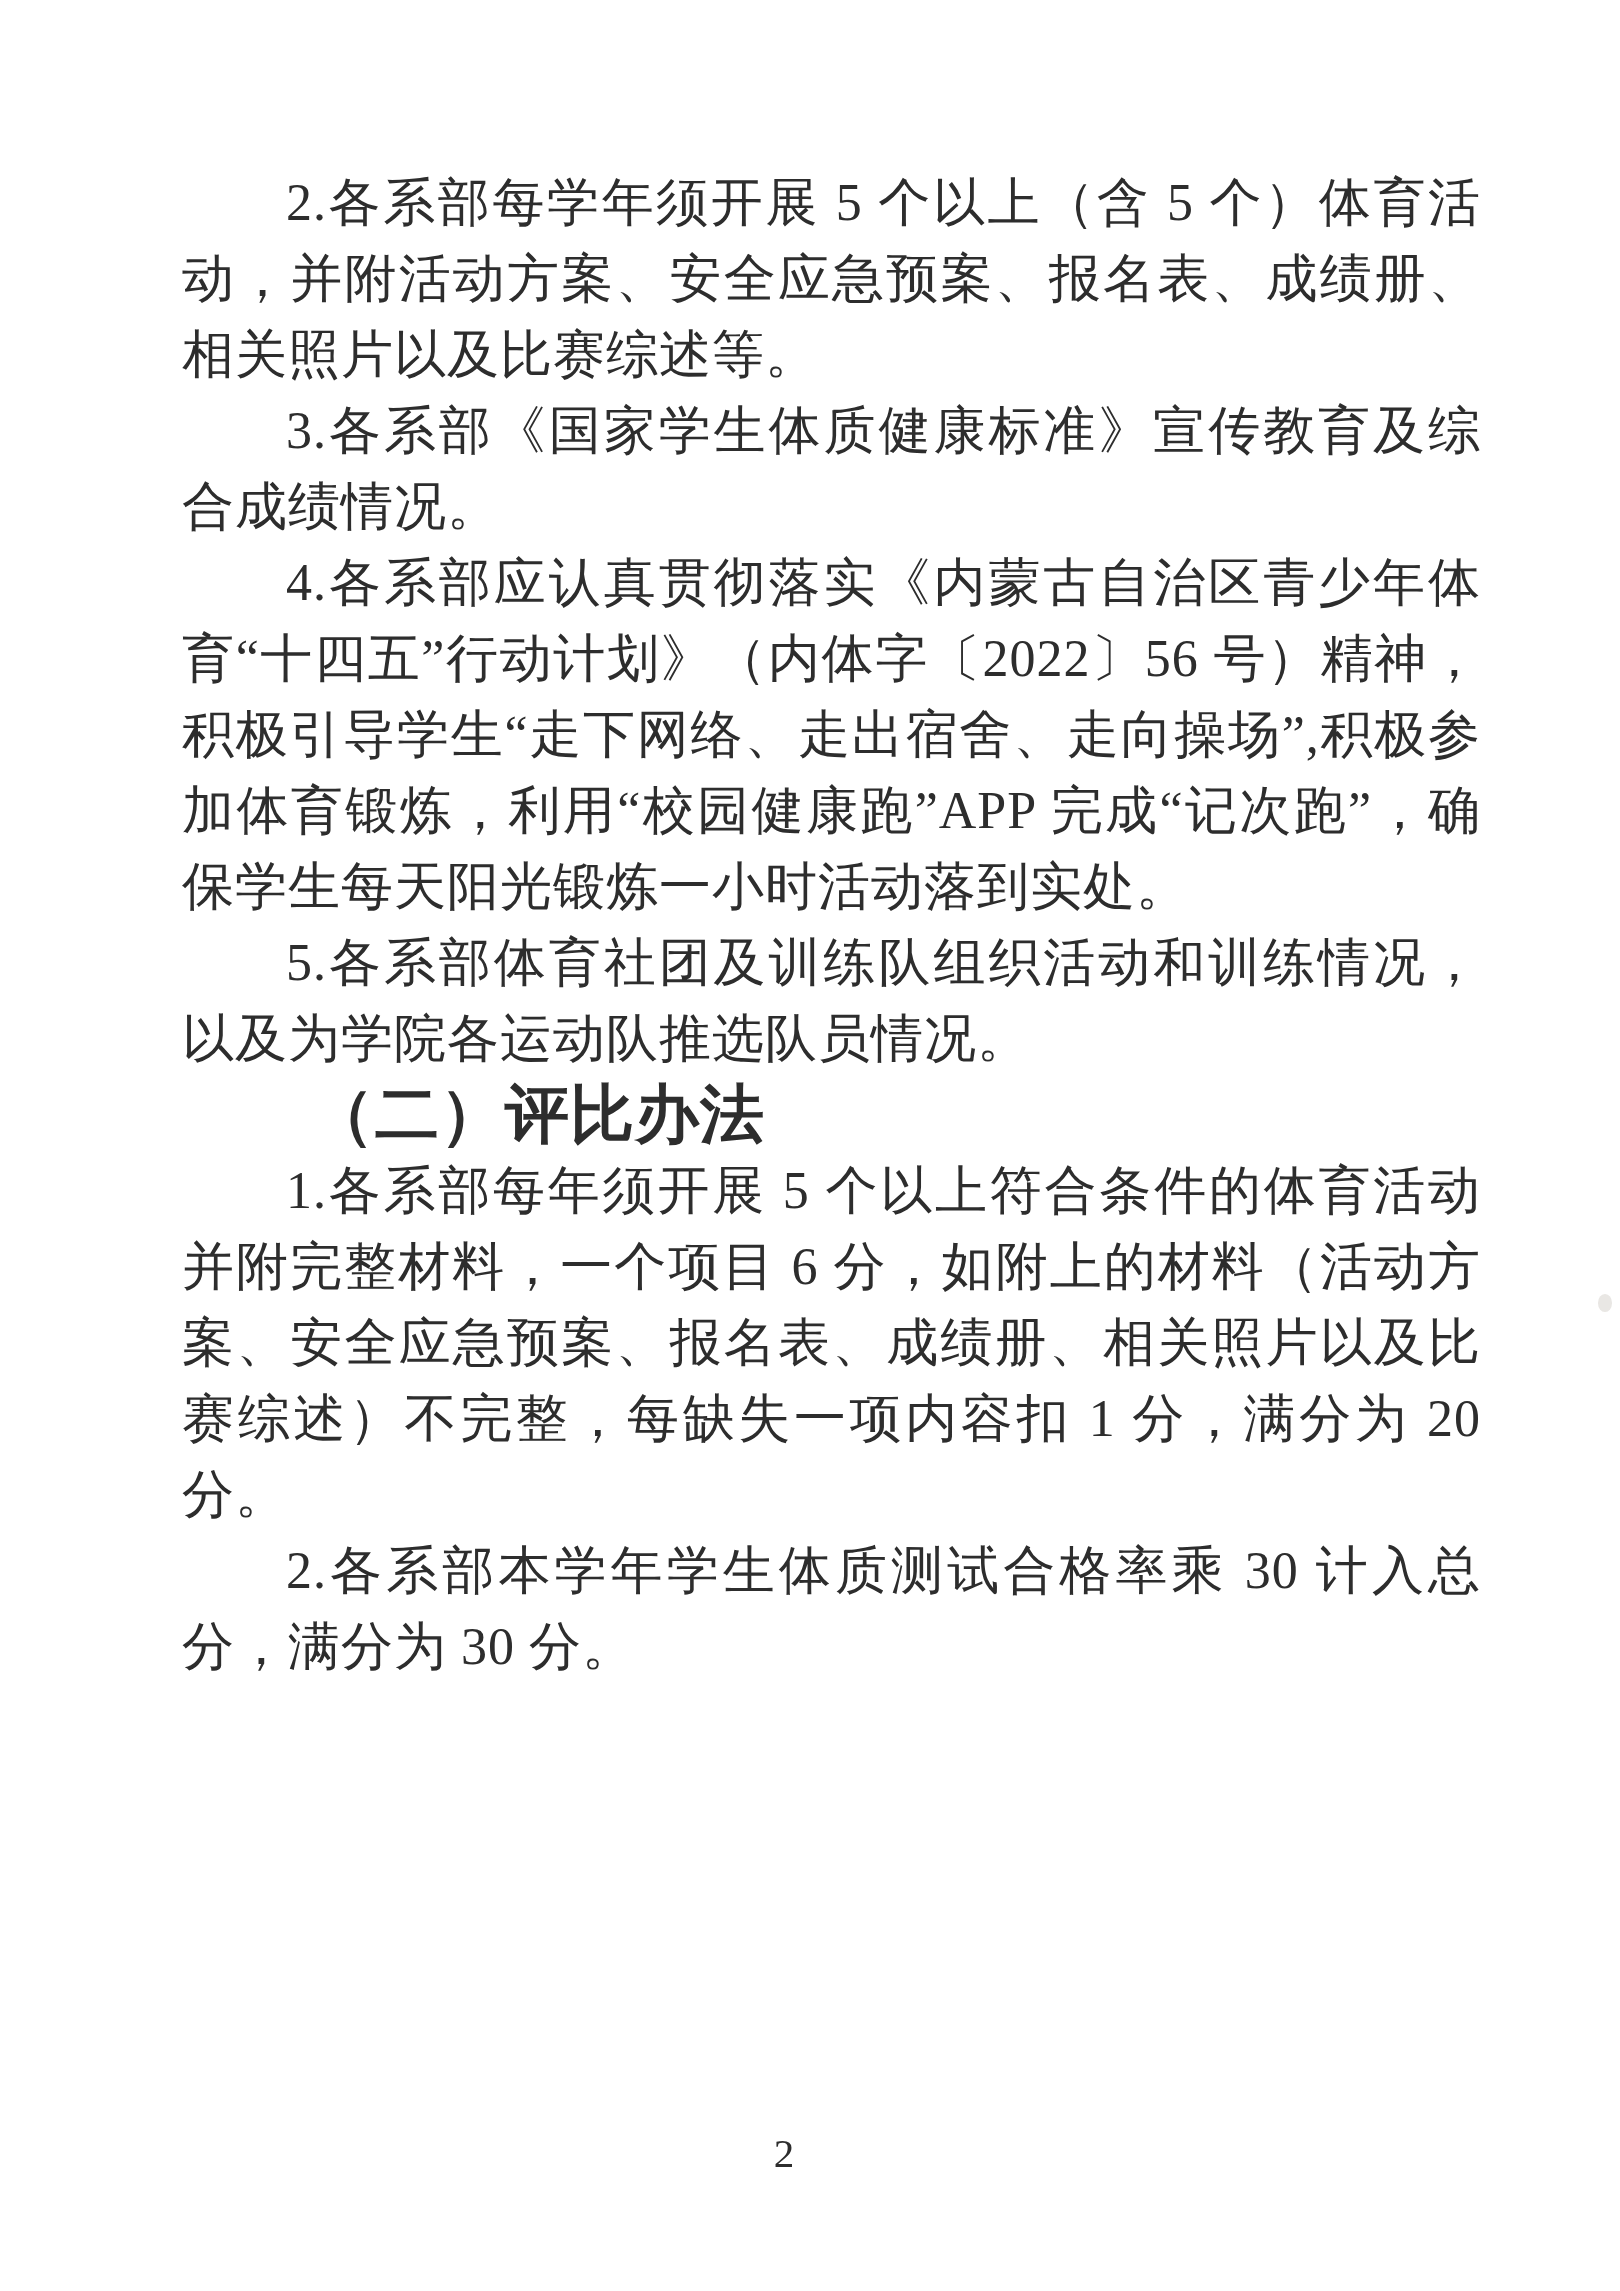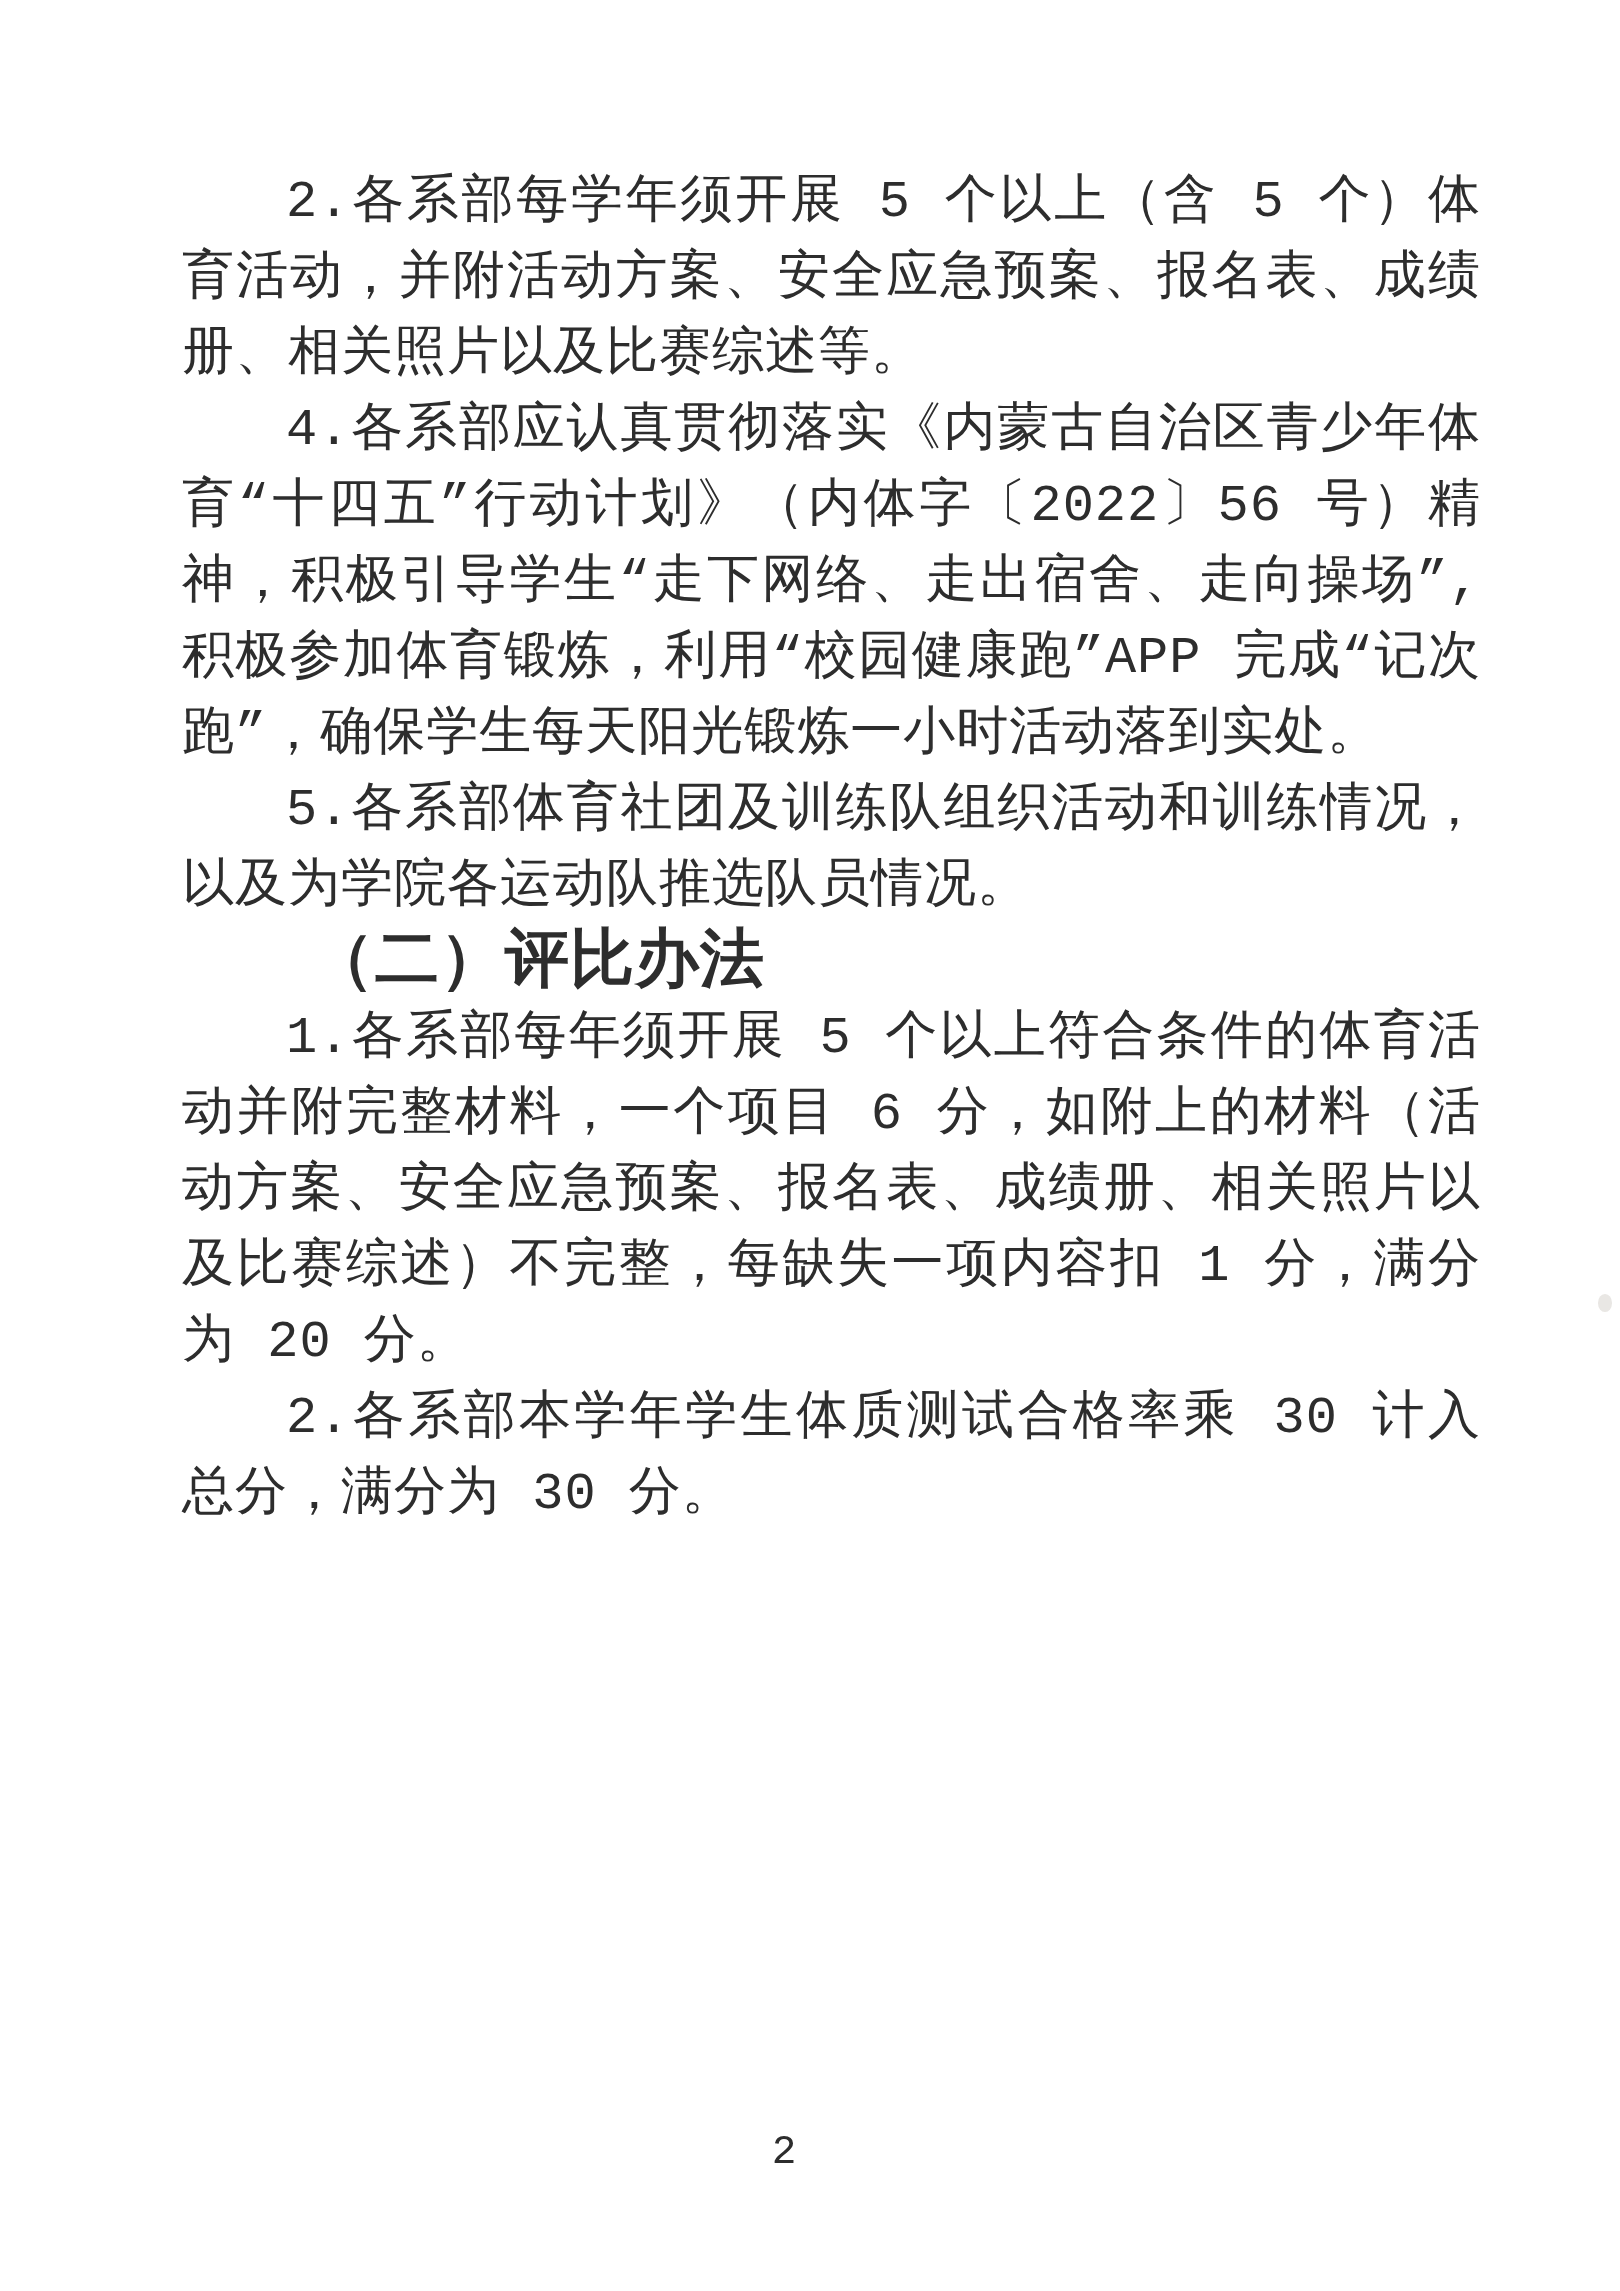"2.各系部每学年须开展 5 个以上（含 5" .page { font-family: Liberation Mono, monospace -> Liberation Serif, serif }
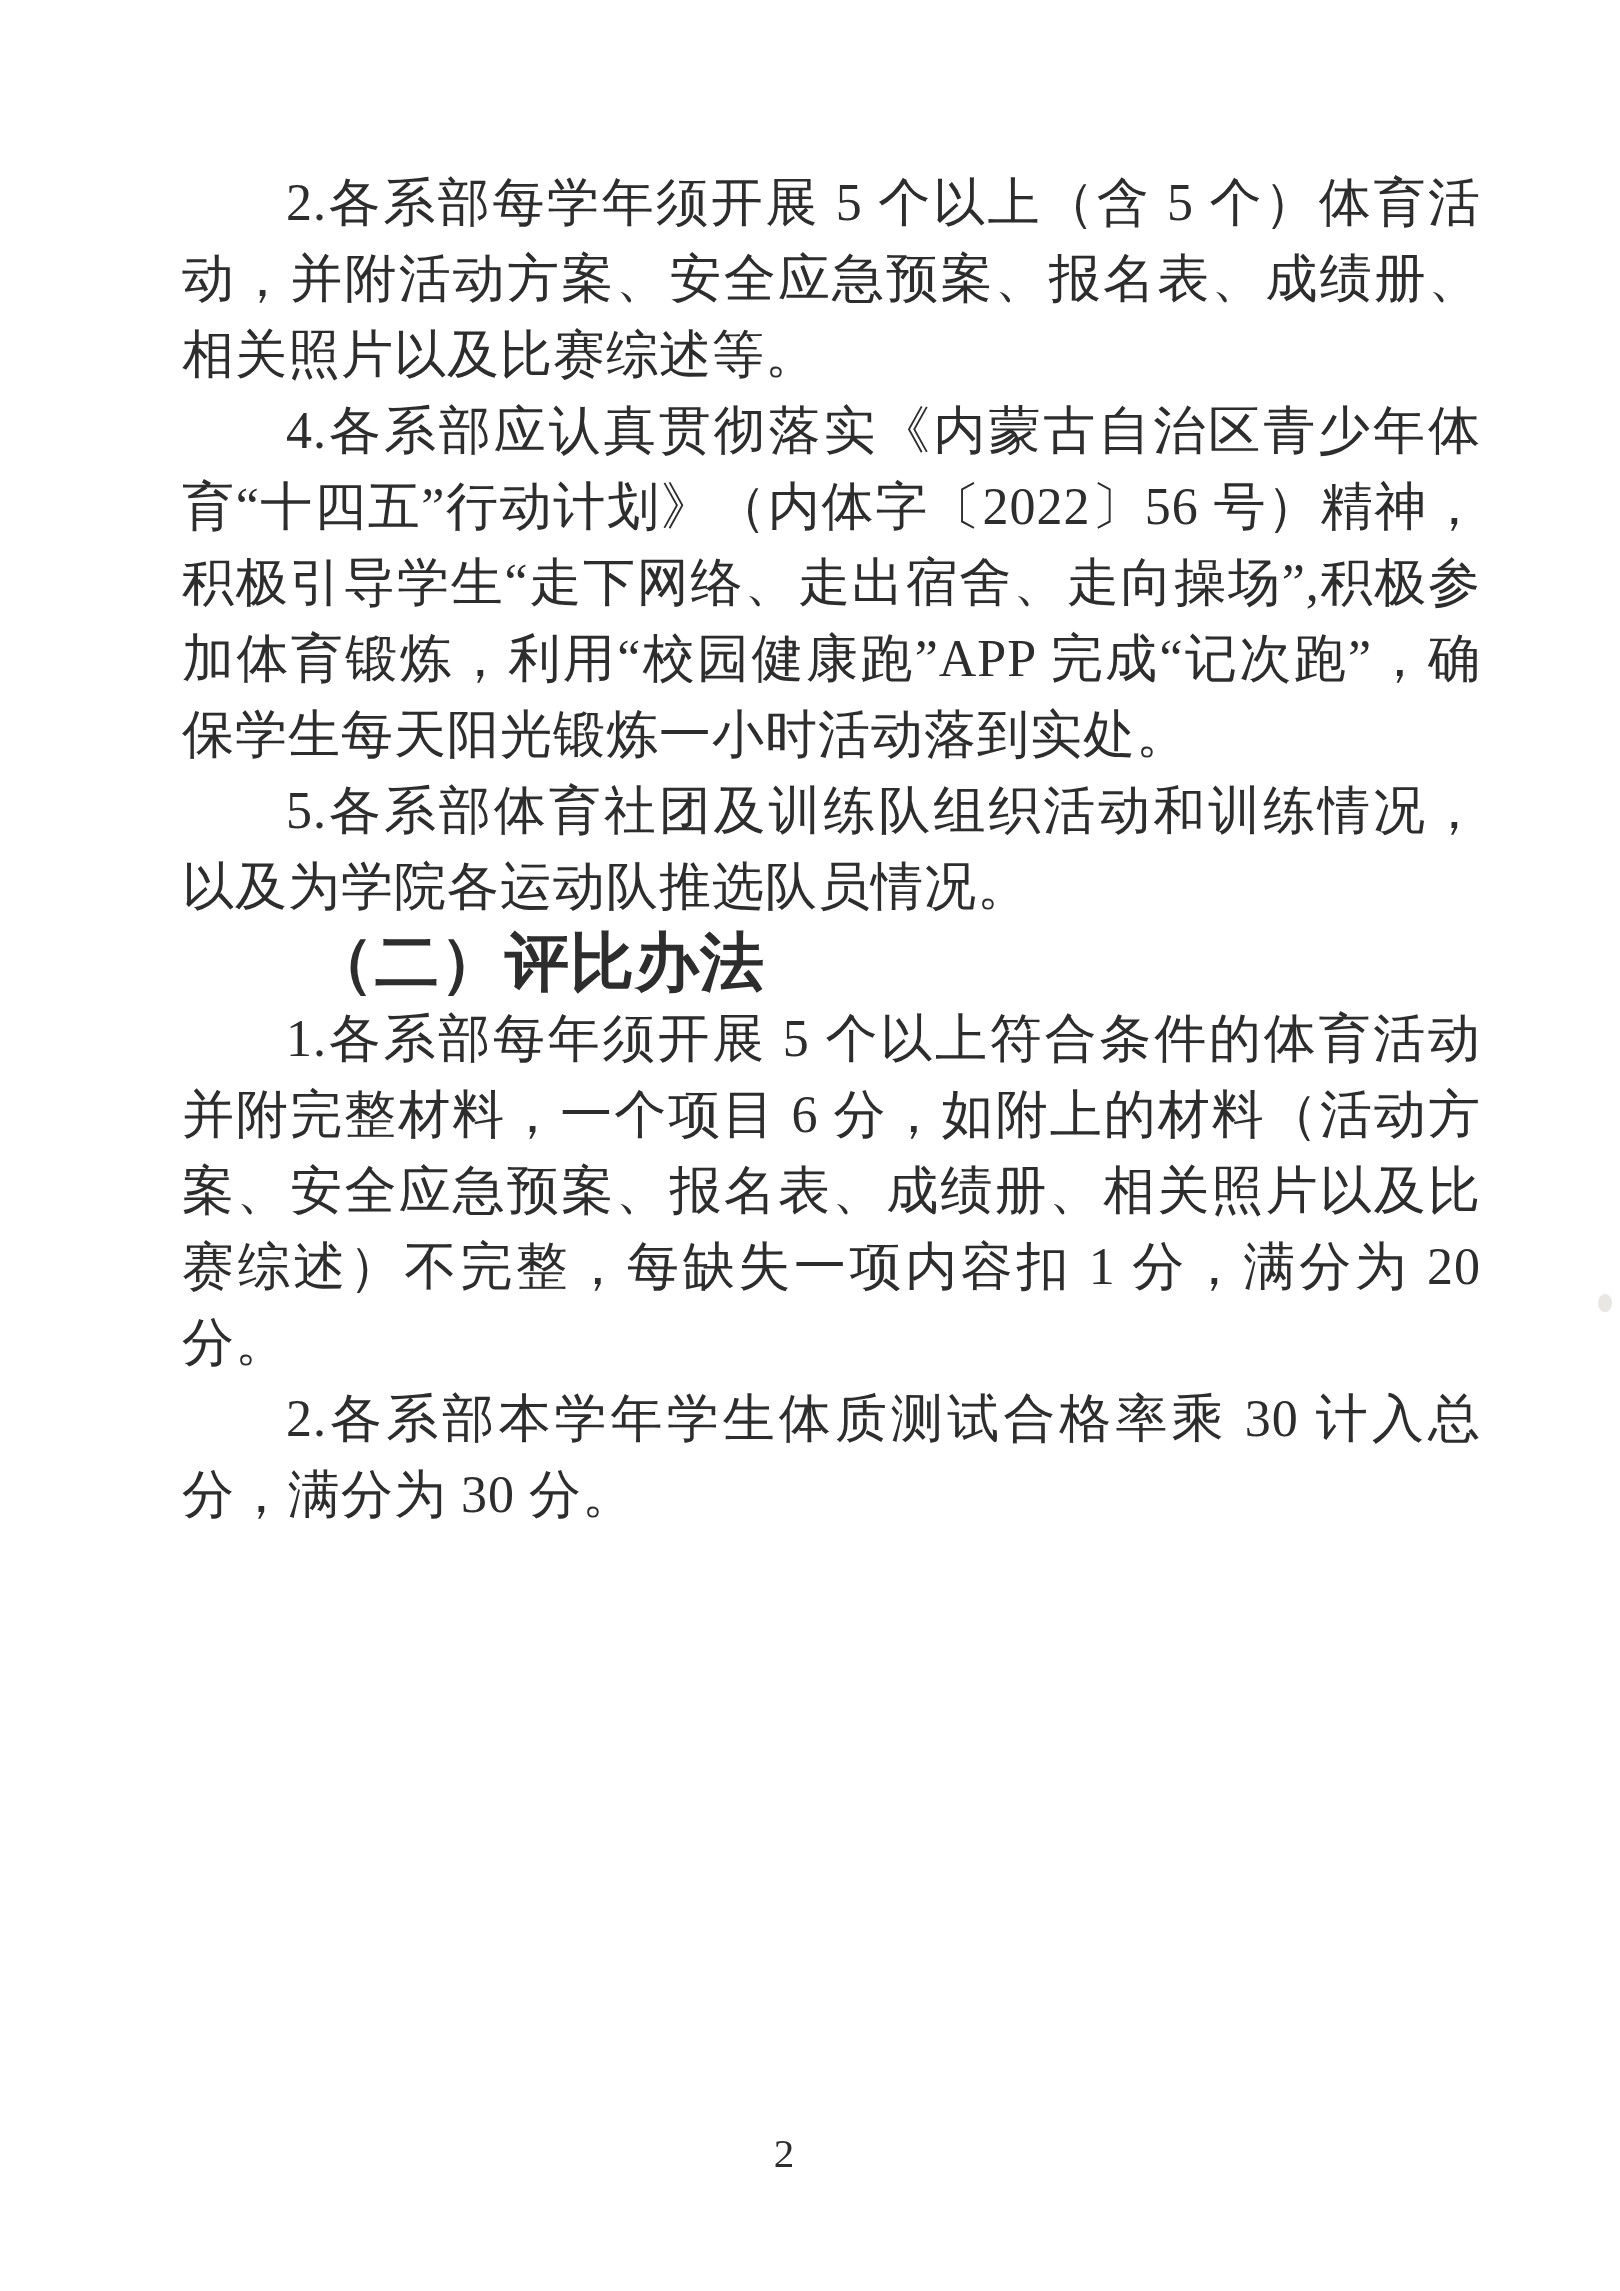"3.各系部《国家学生体质健康标准》宣传教育及综合成绩情况。" p.para { html: none -> <p>3.各系部《国家学生体质健康标准》宣传教育及综合成绩情况。</p> }
